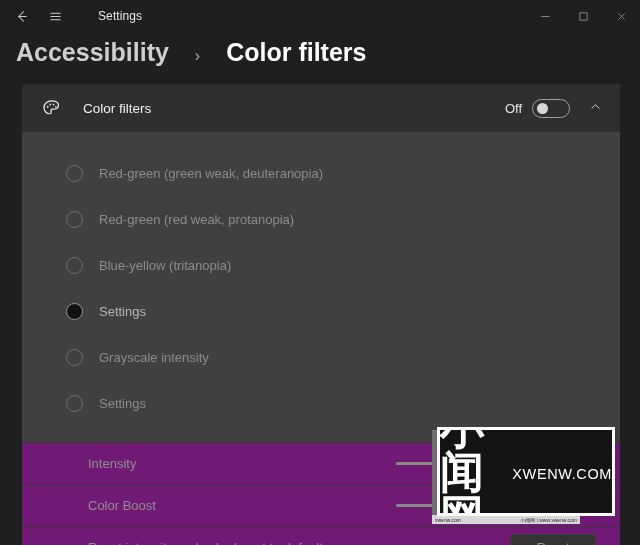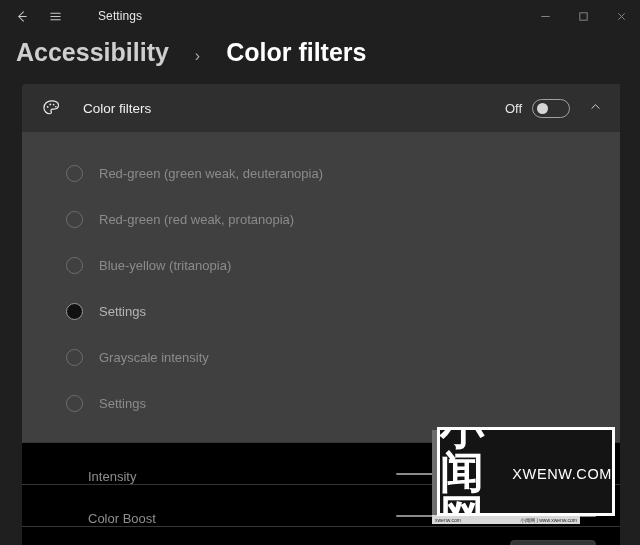"Intensity" .srow { align-items: flex-end -> center; background: #000000 -> #701a75 }
